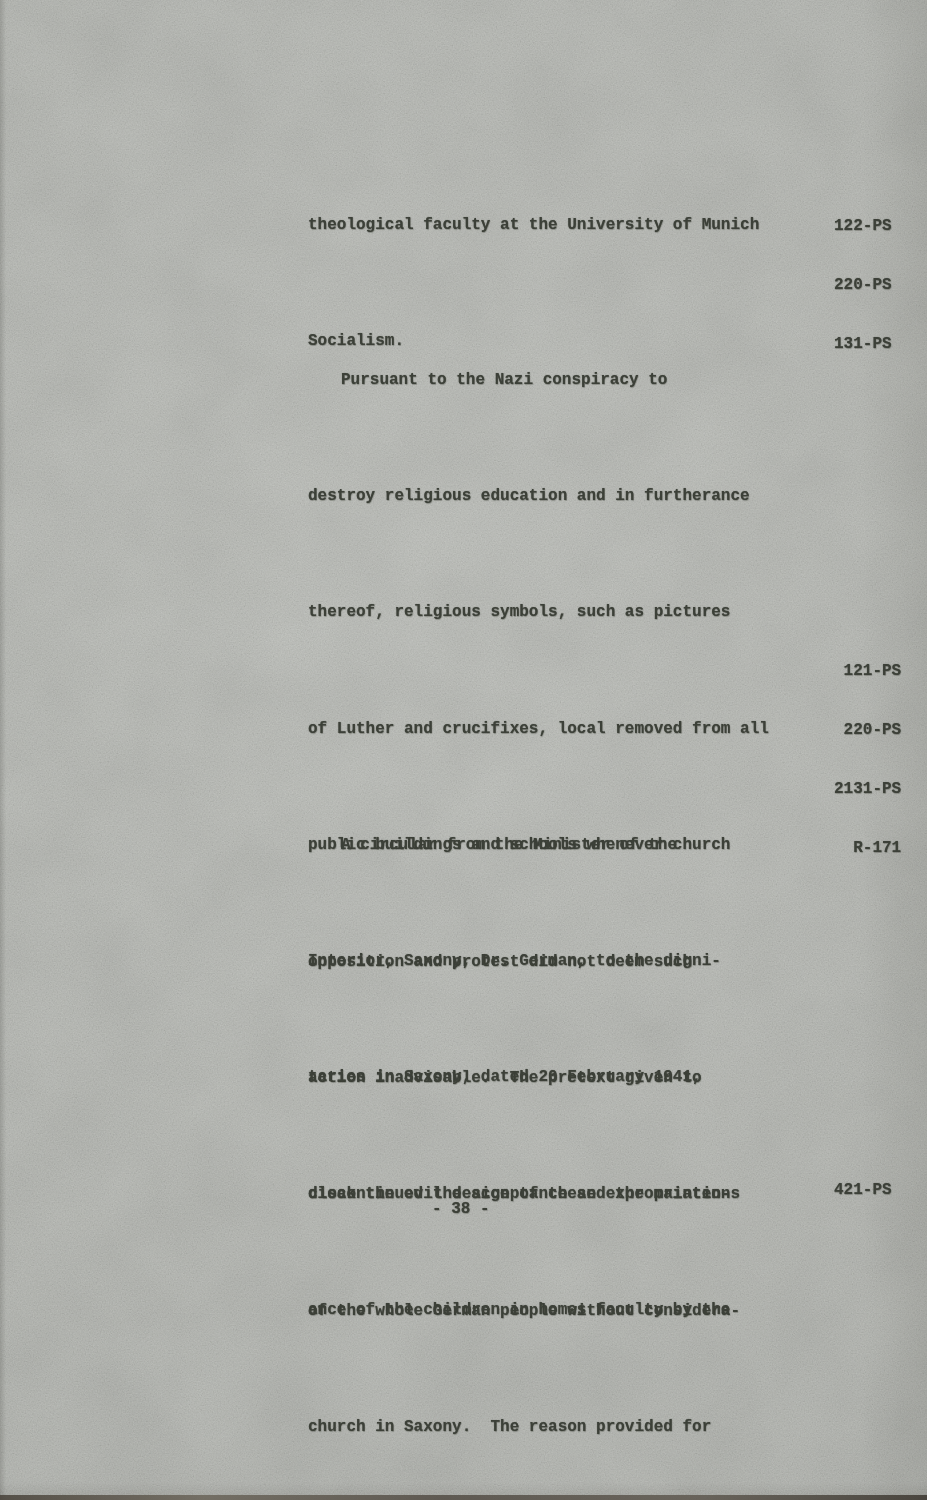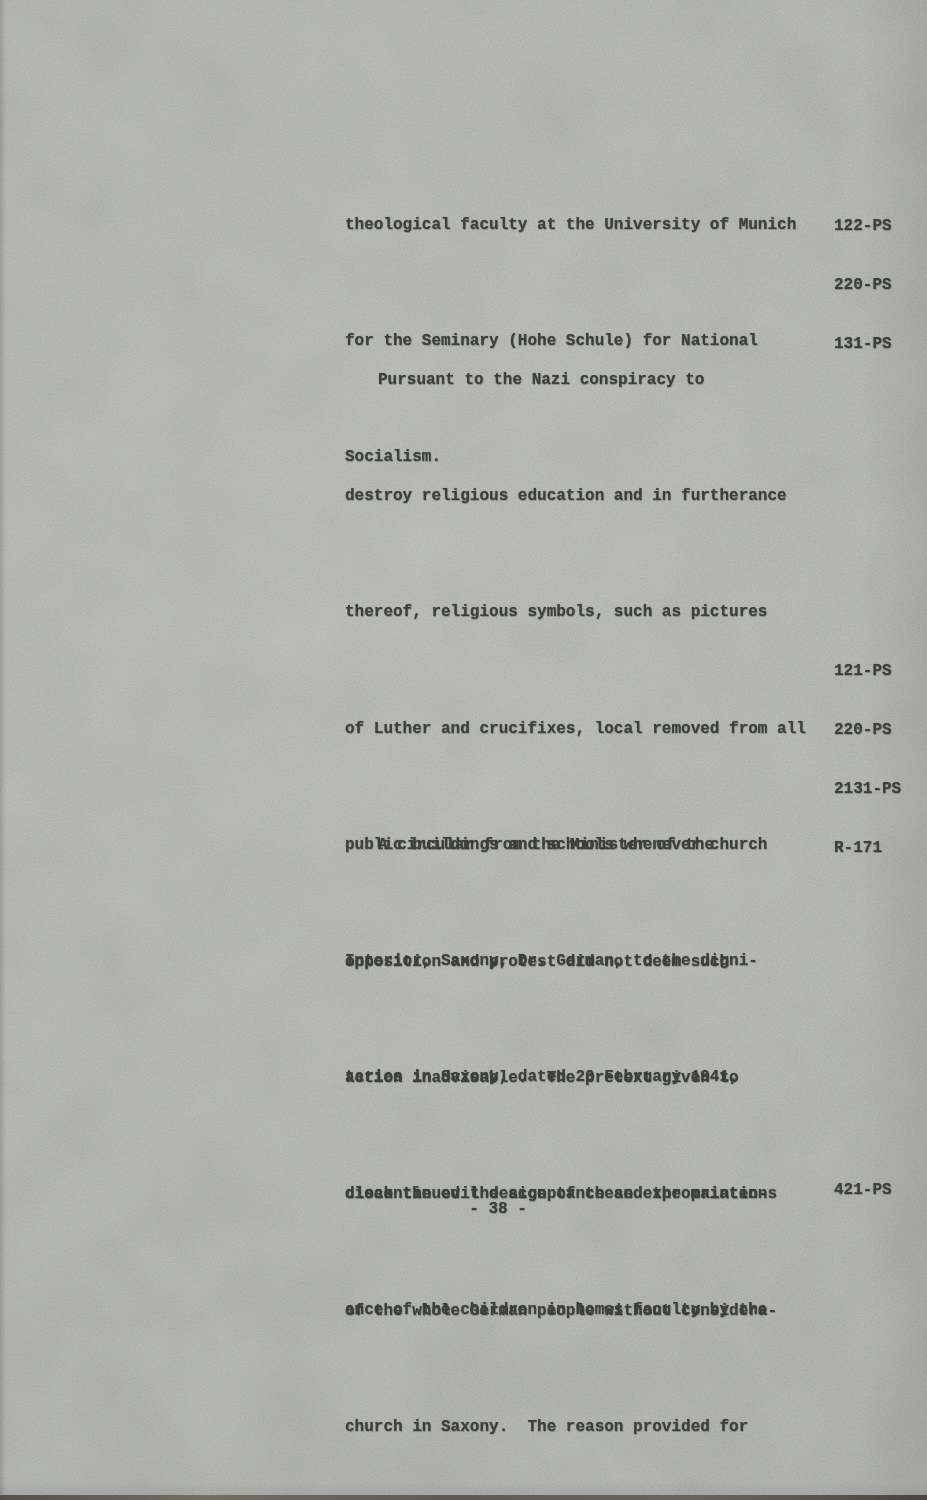"theological faculty at the University" .para { margin-left: 37px -> none }
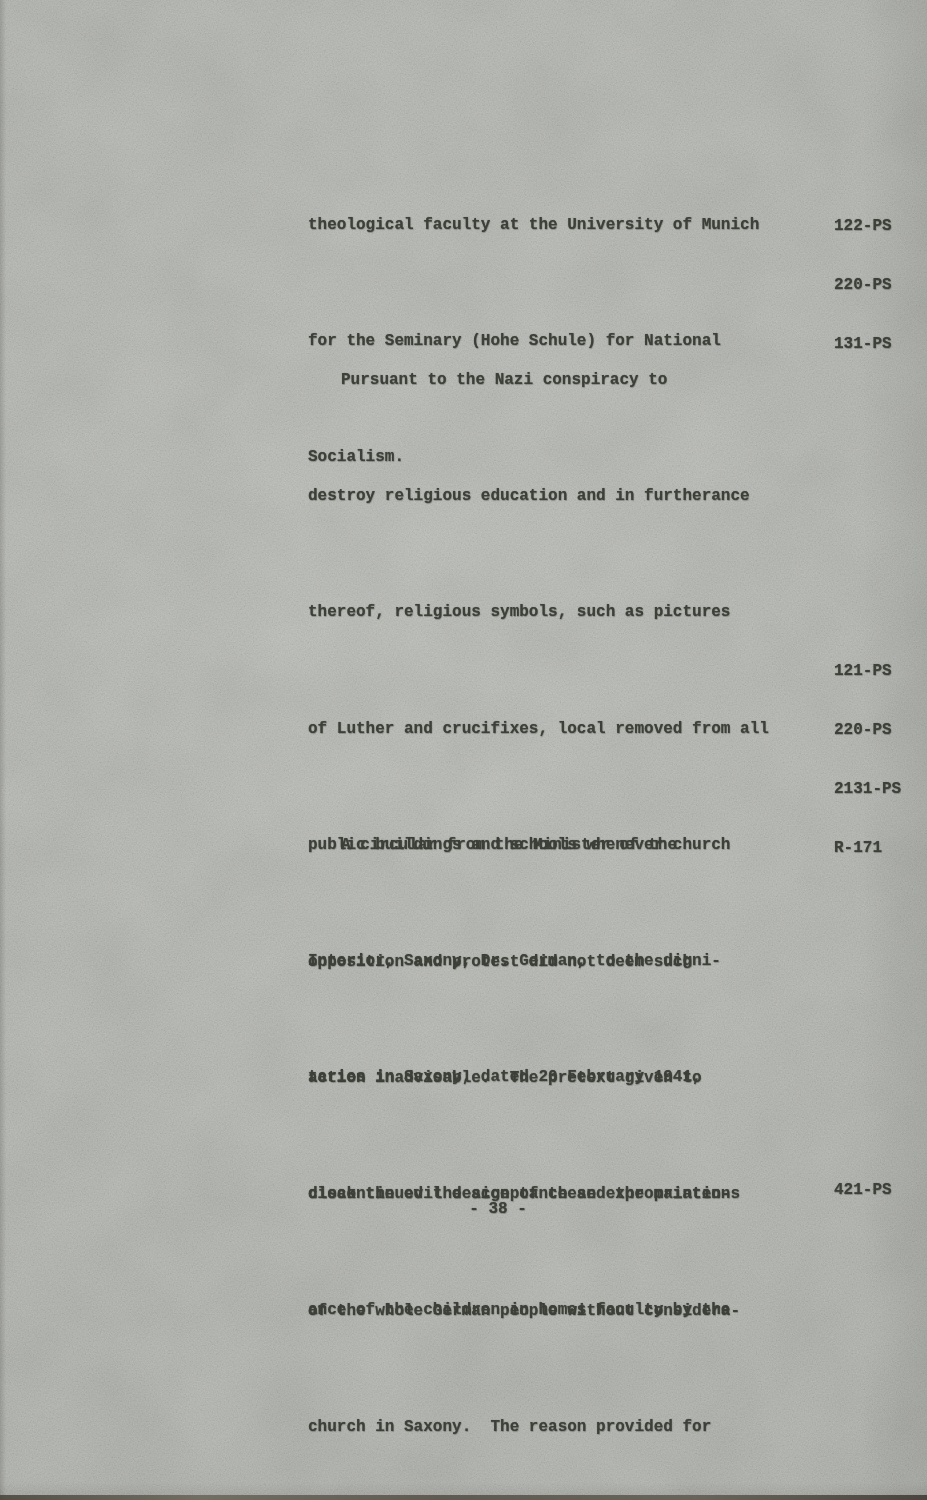"for the Seminary (Hohe Schule)" div.line { html: <div>for the Seminary (Hohe Schule) for National</div> -> none }
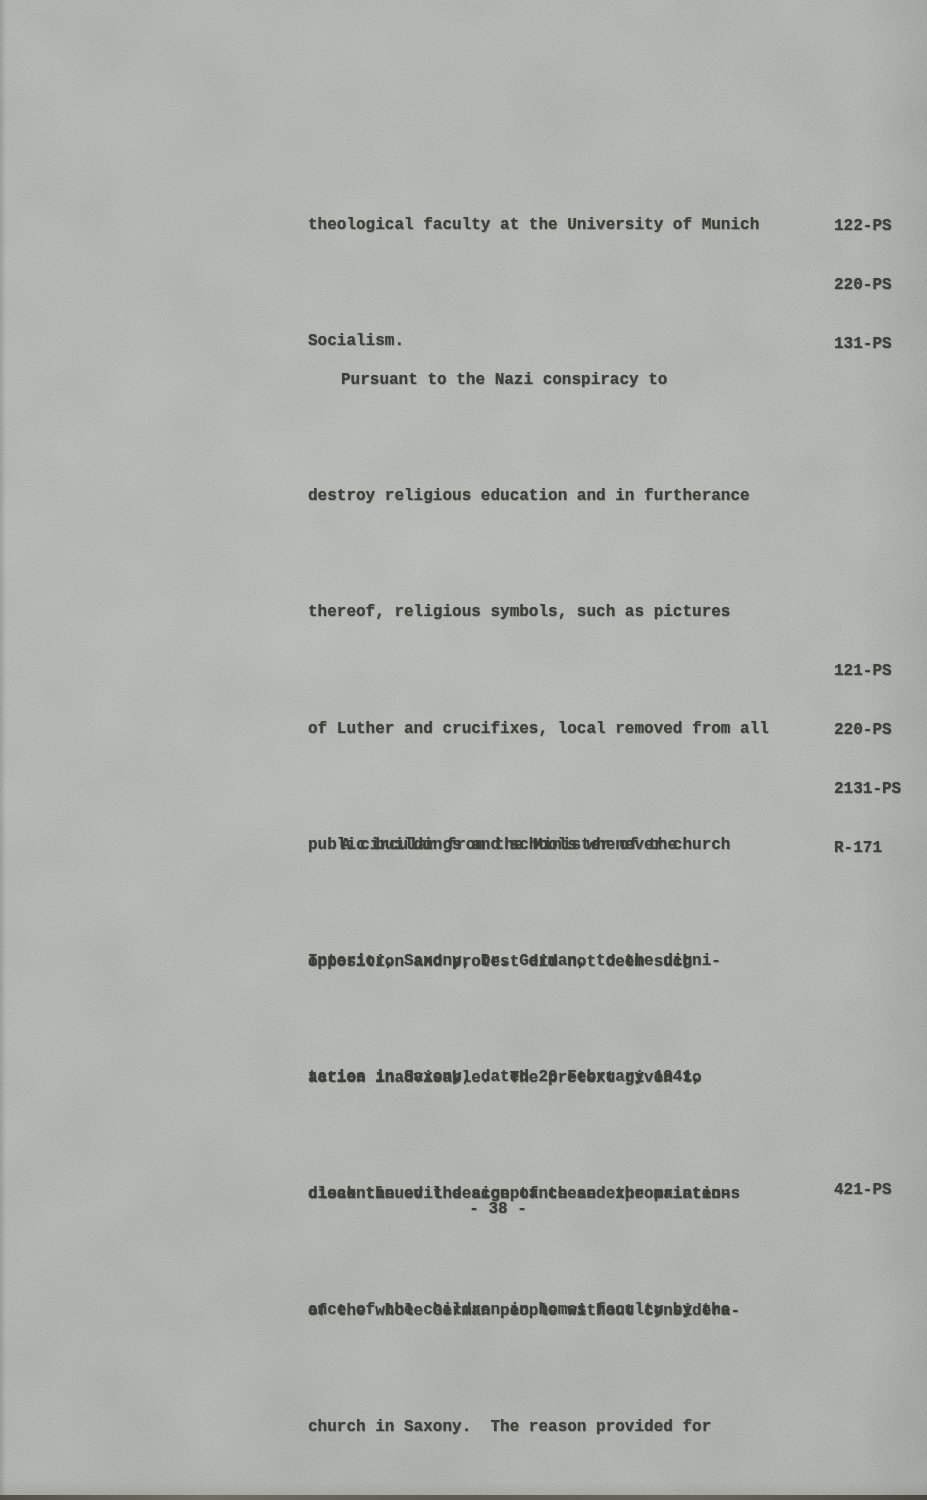"121-PS" .refs-2 { text-align: none -> right }
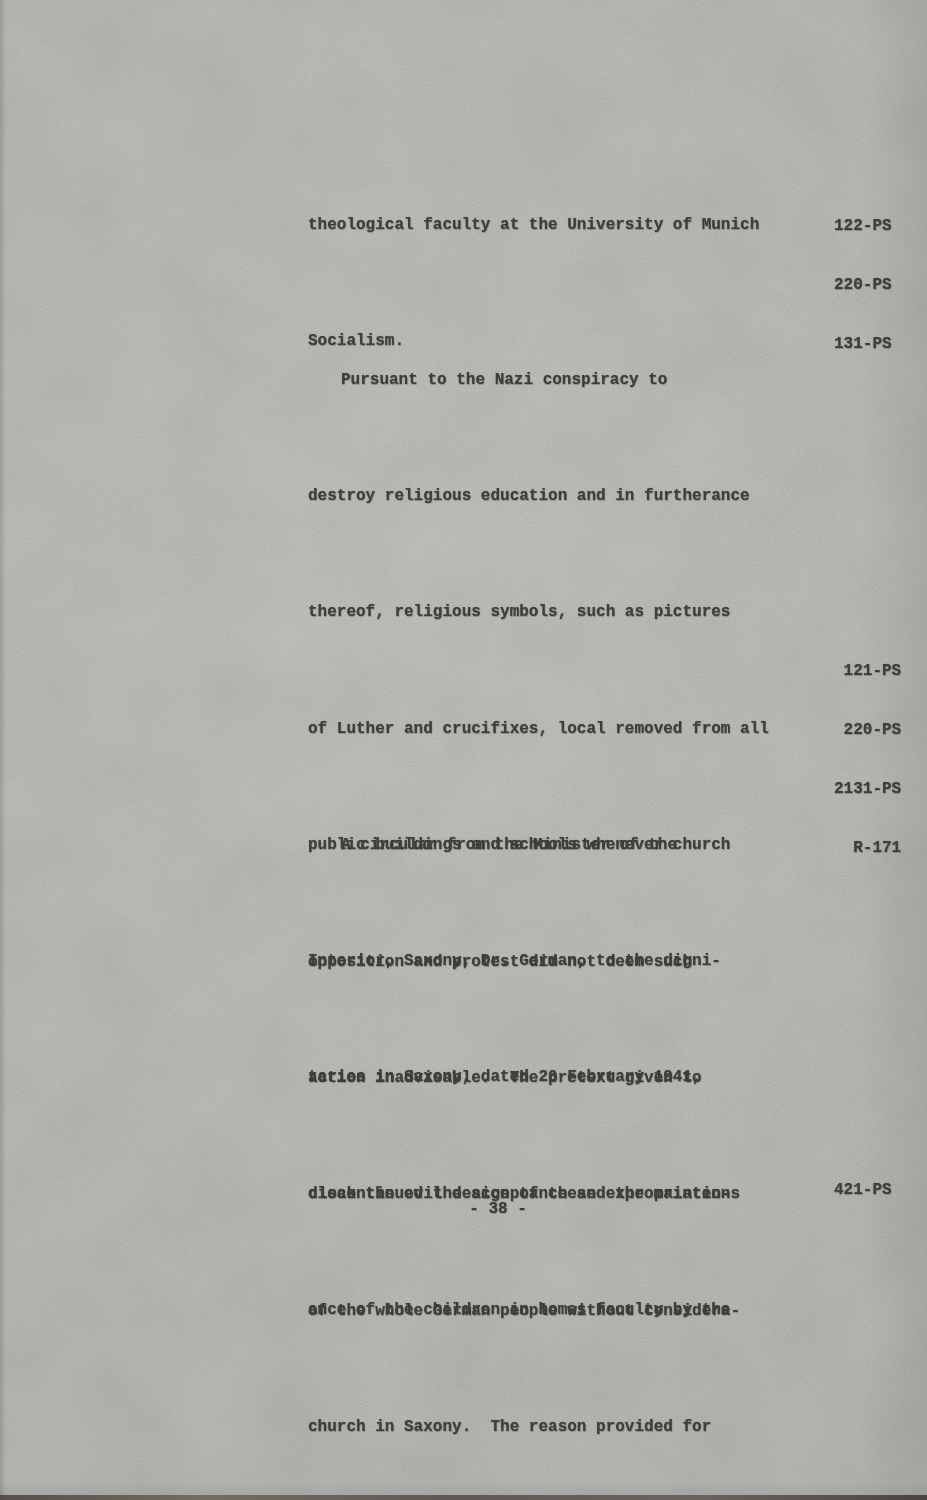"- 38 -" .page-number { text-align: center -> left }
